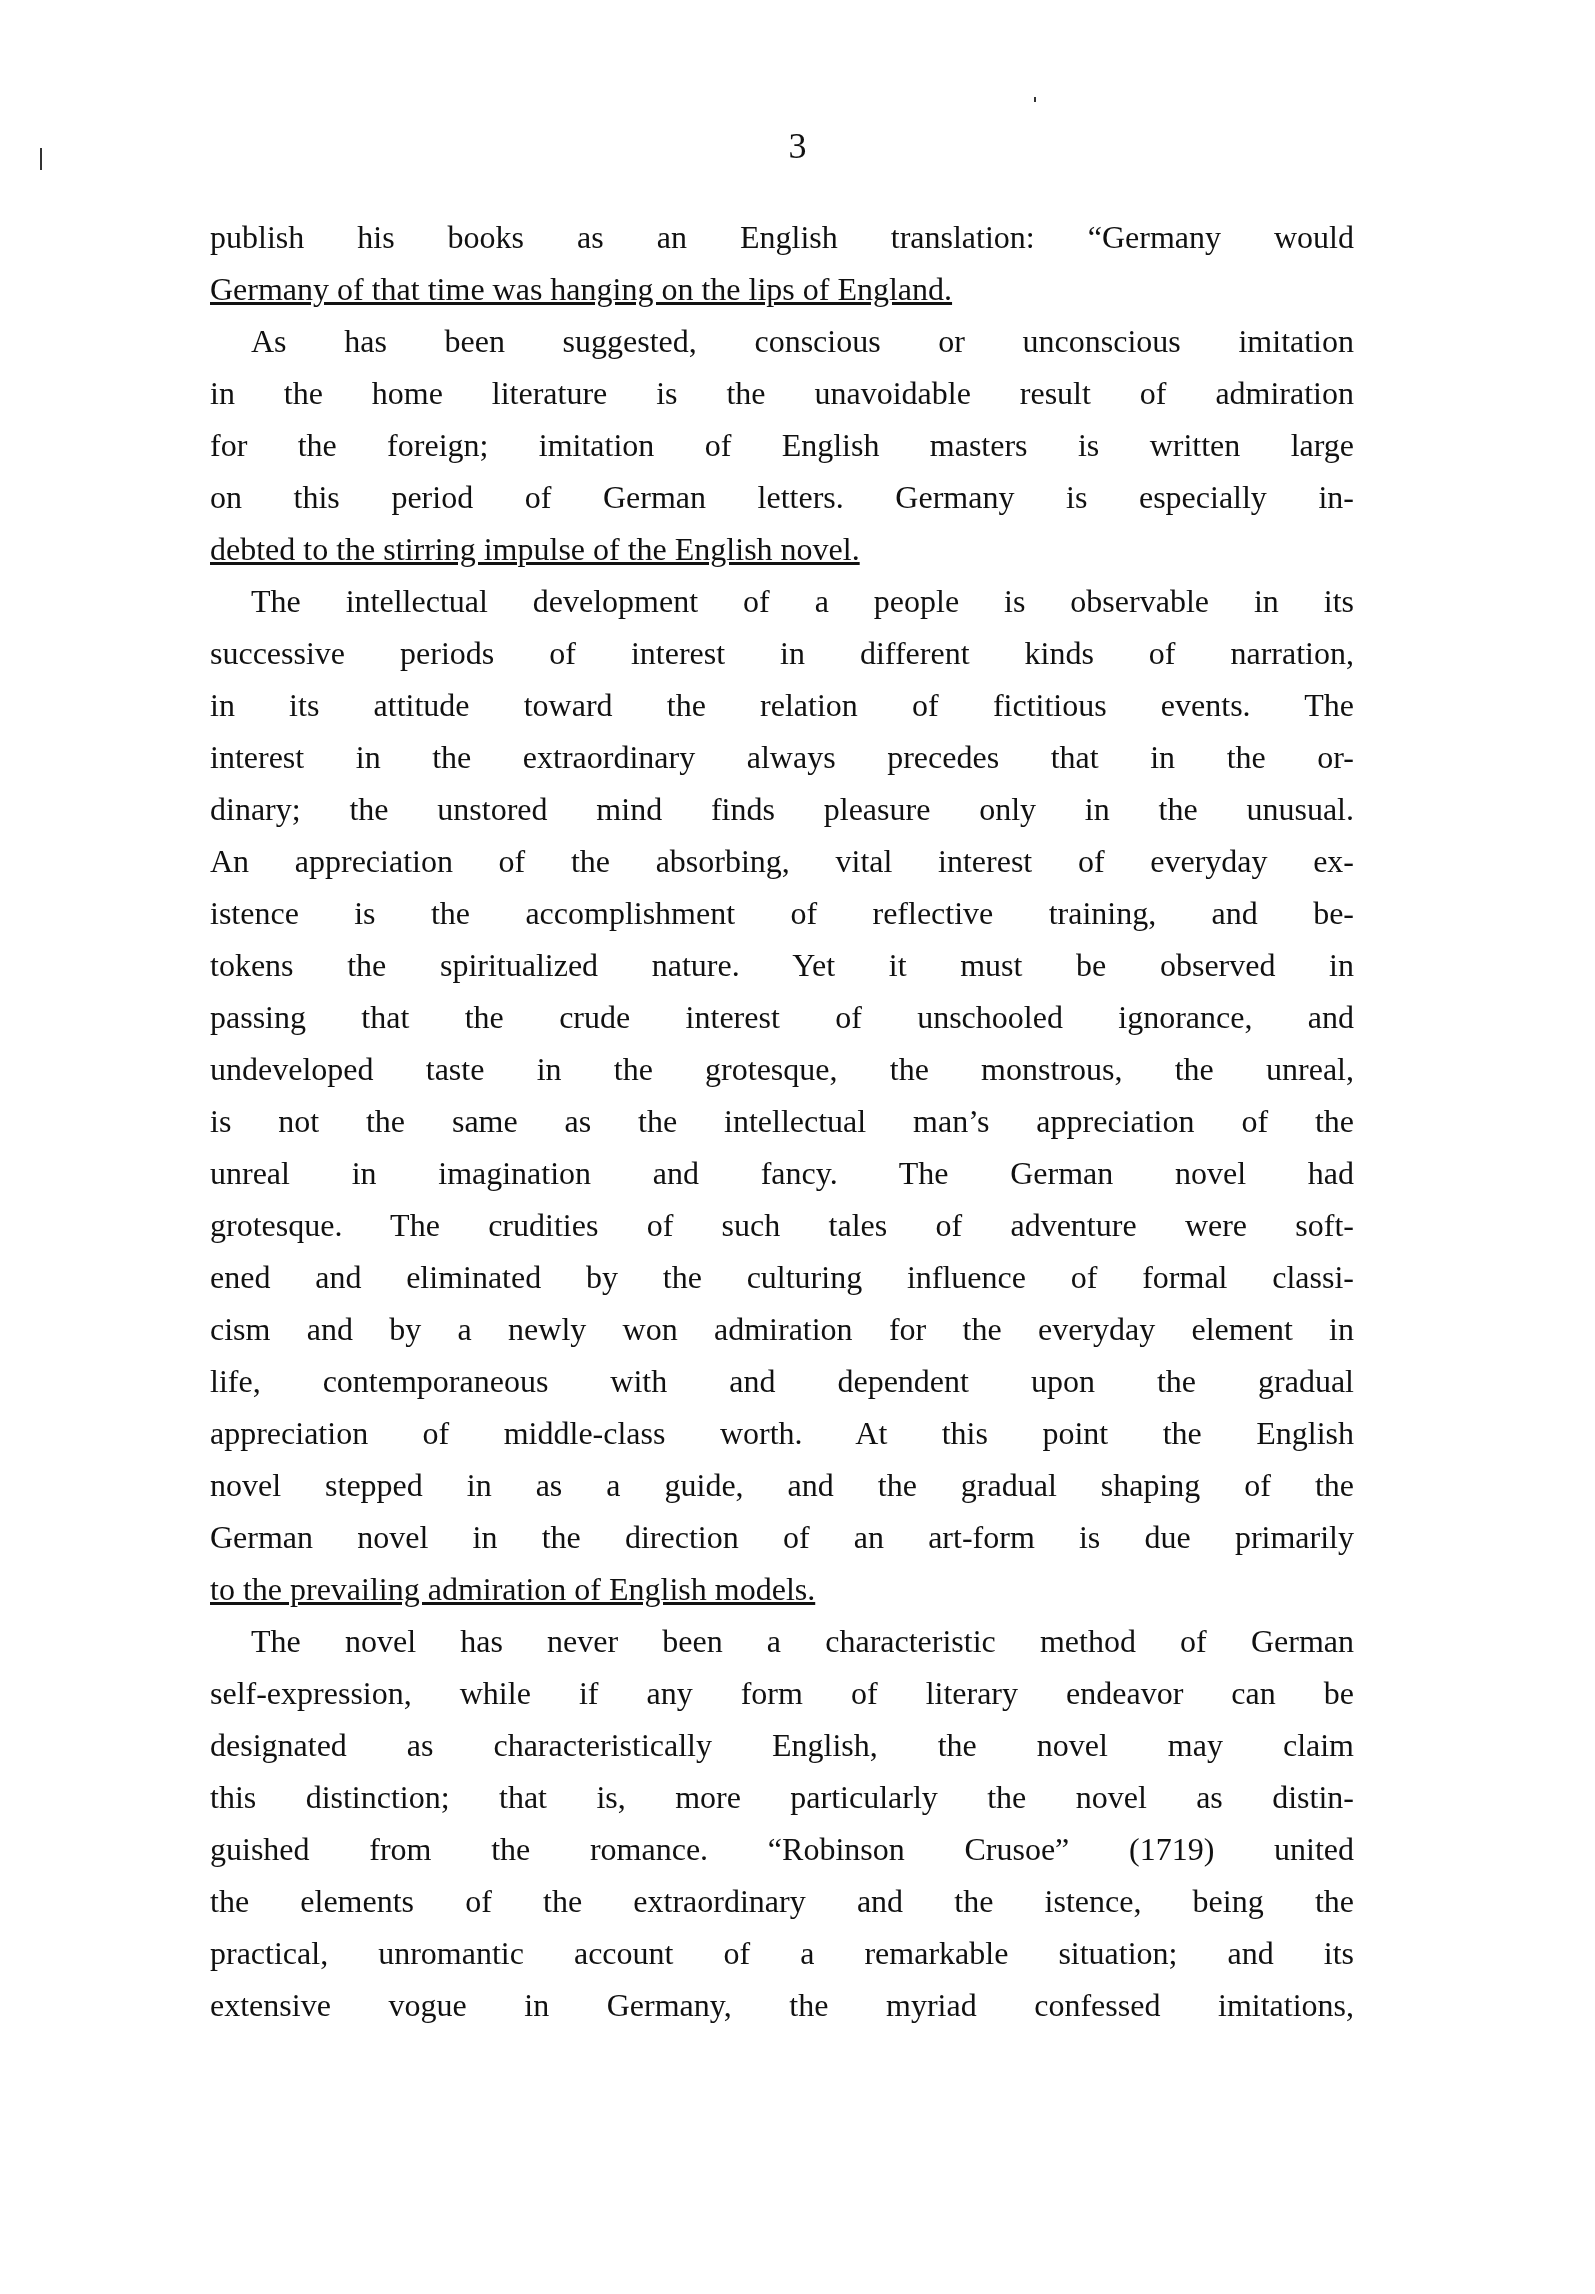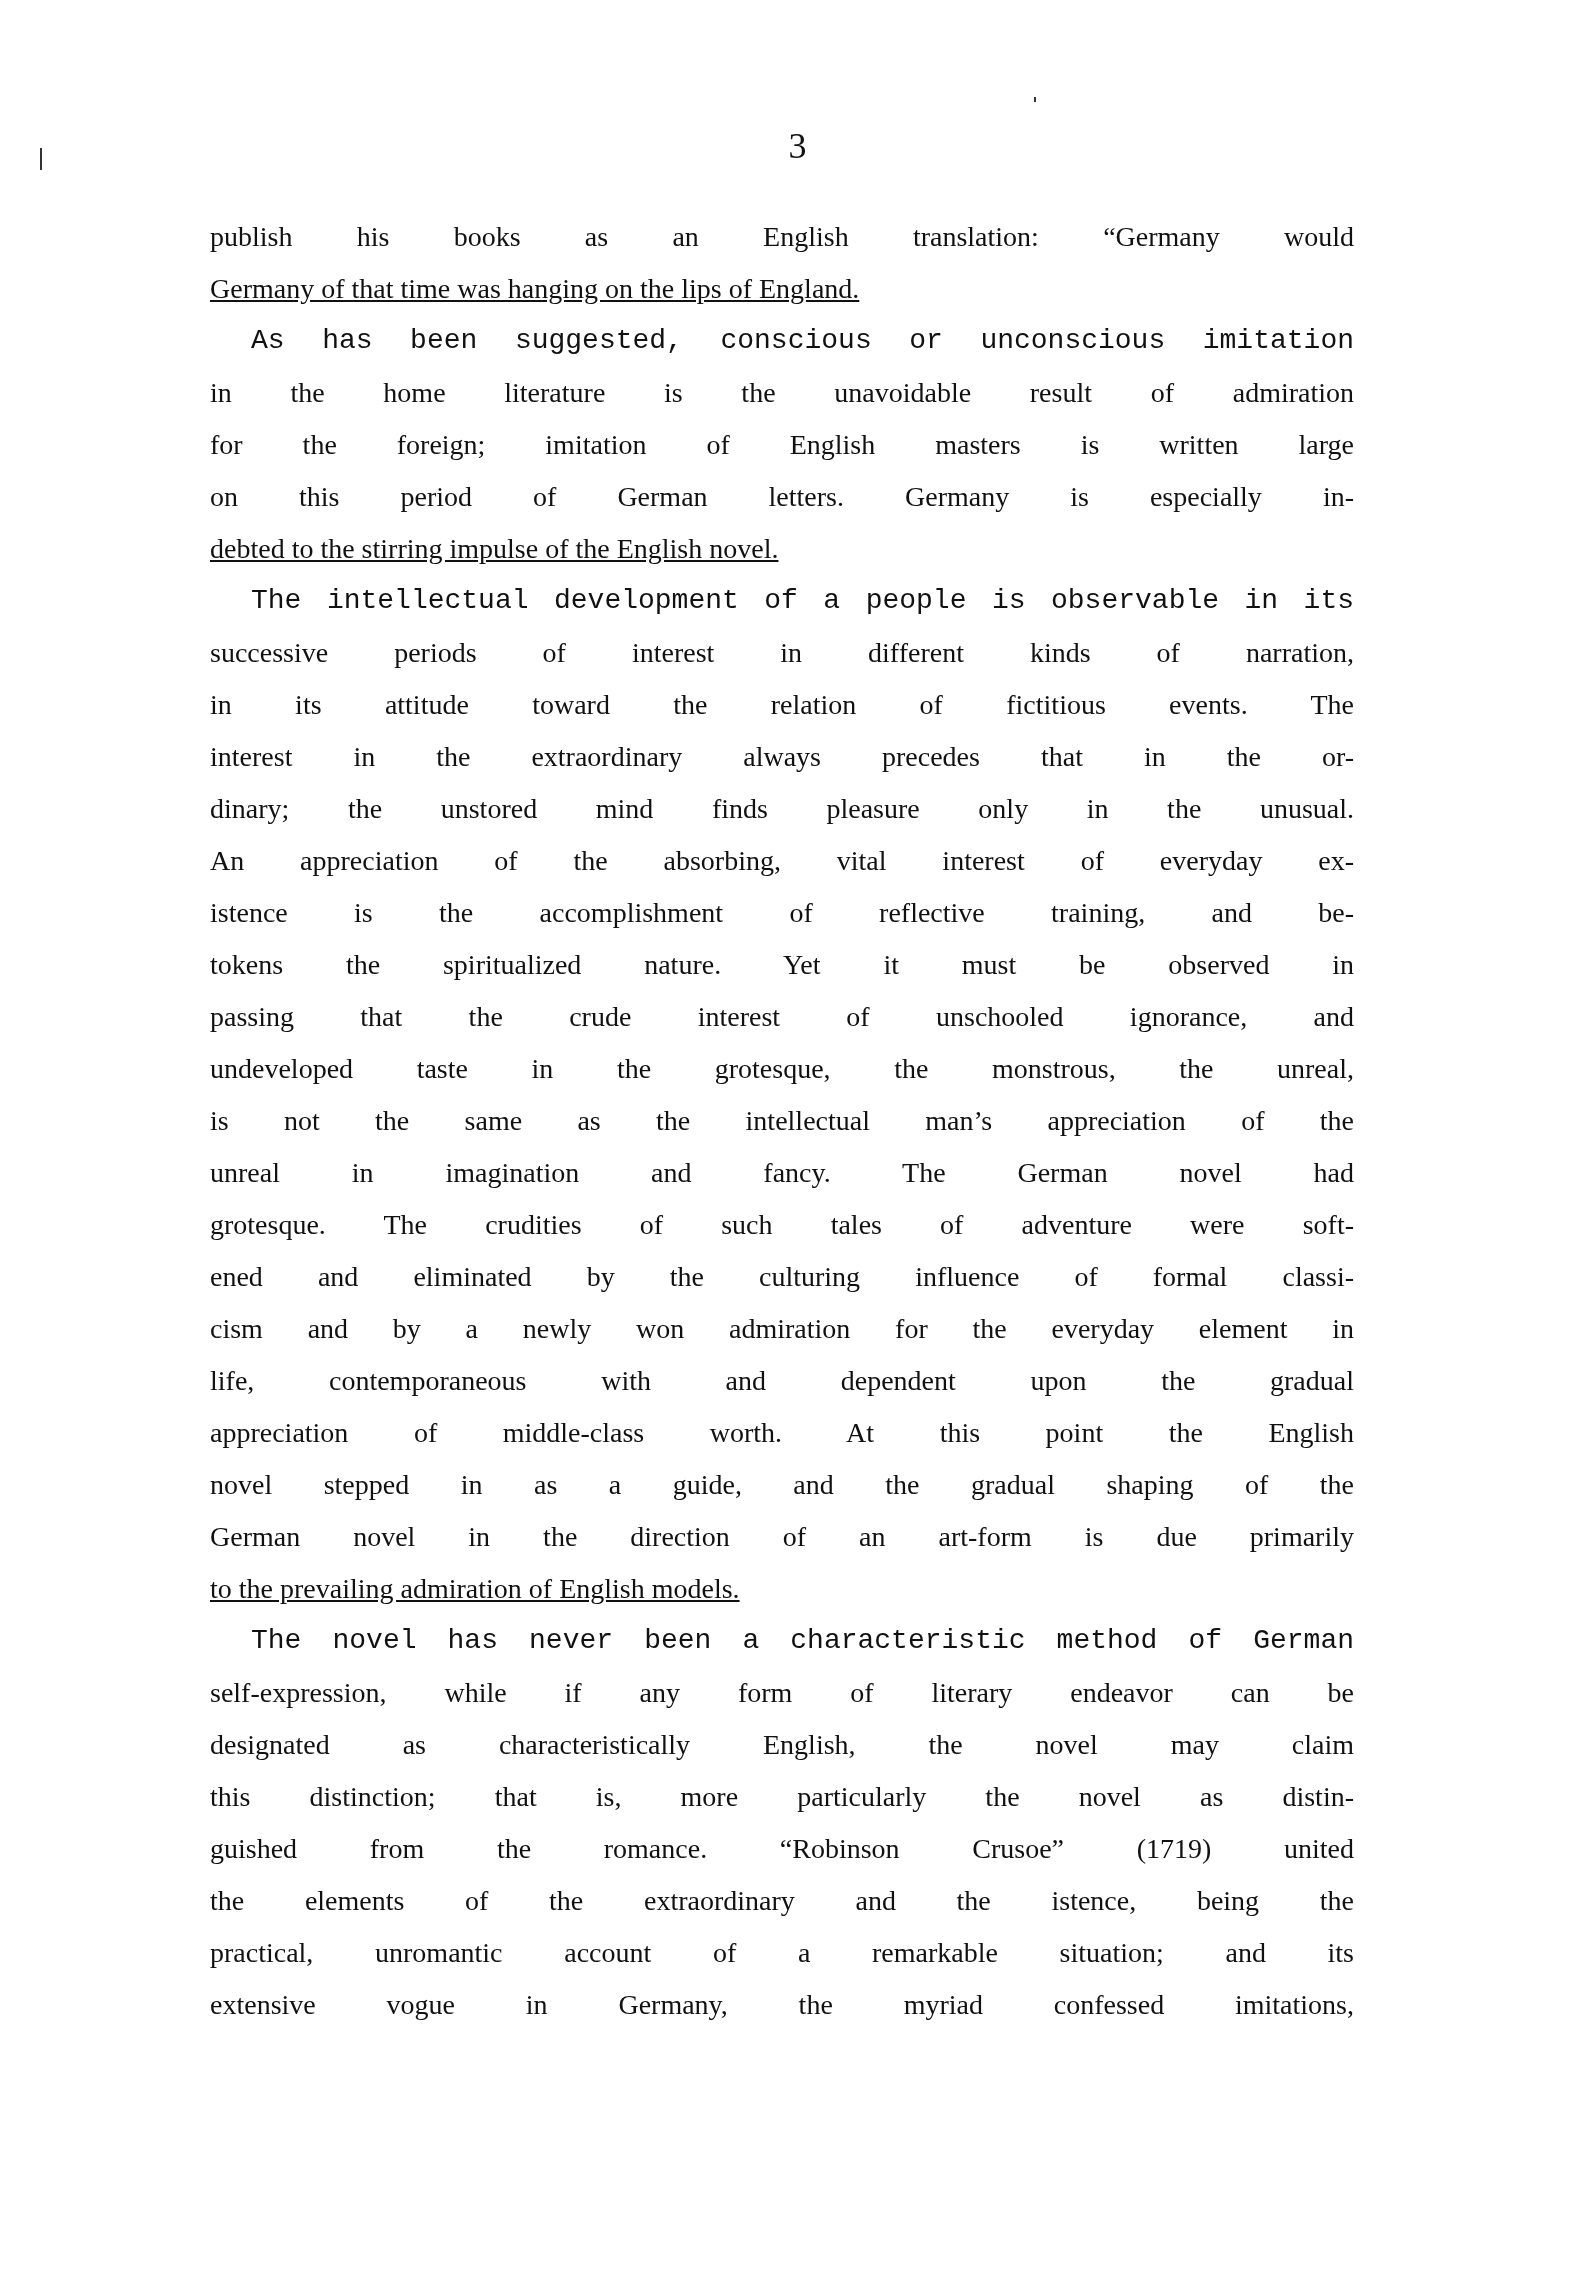"publish his books as an" .text-block { font-size: 28px -> 32px }
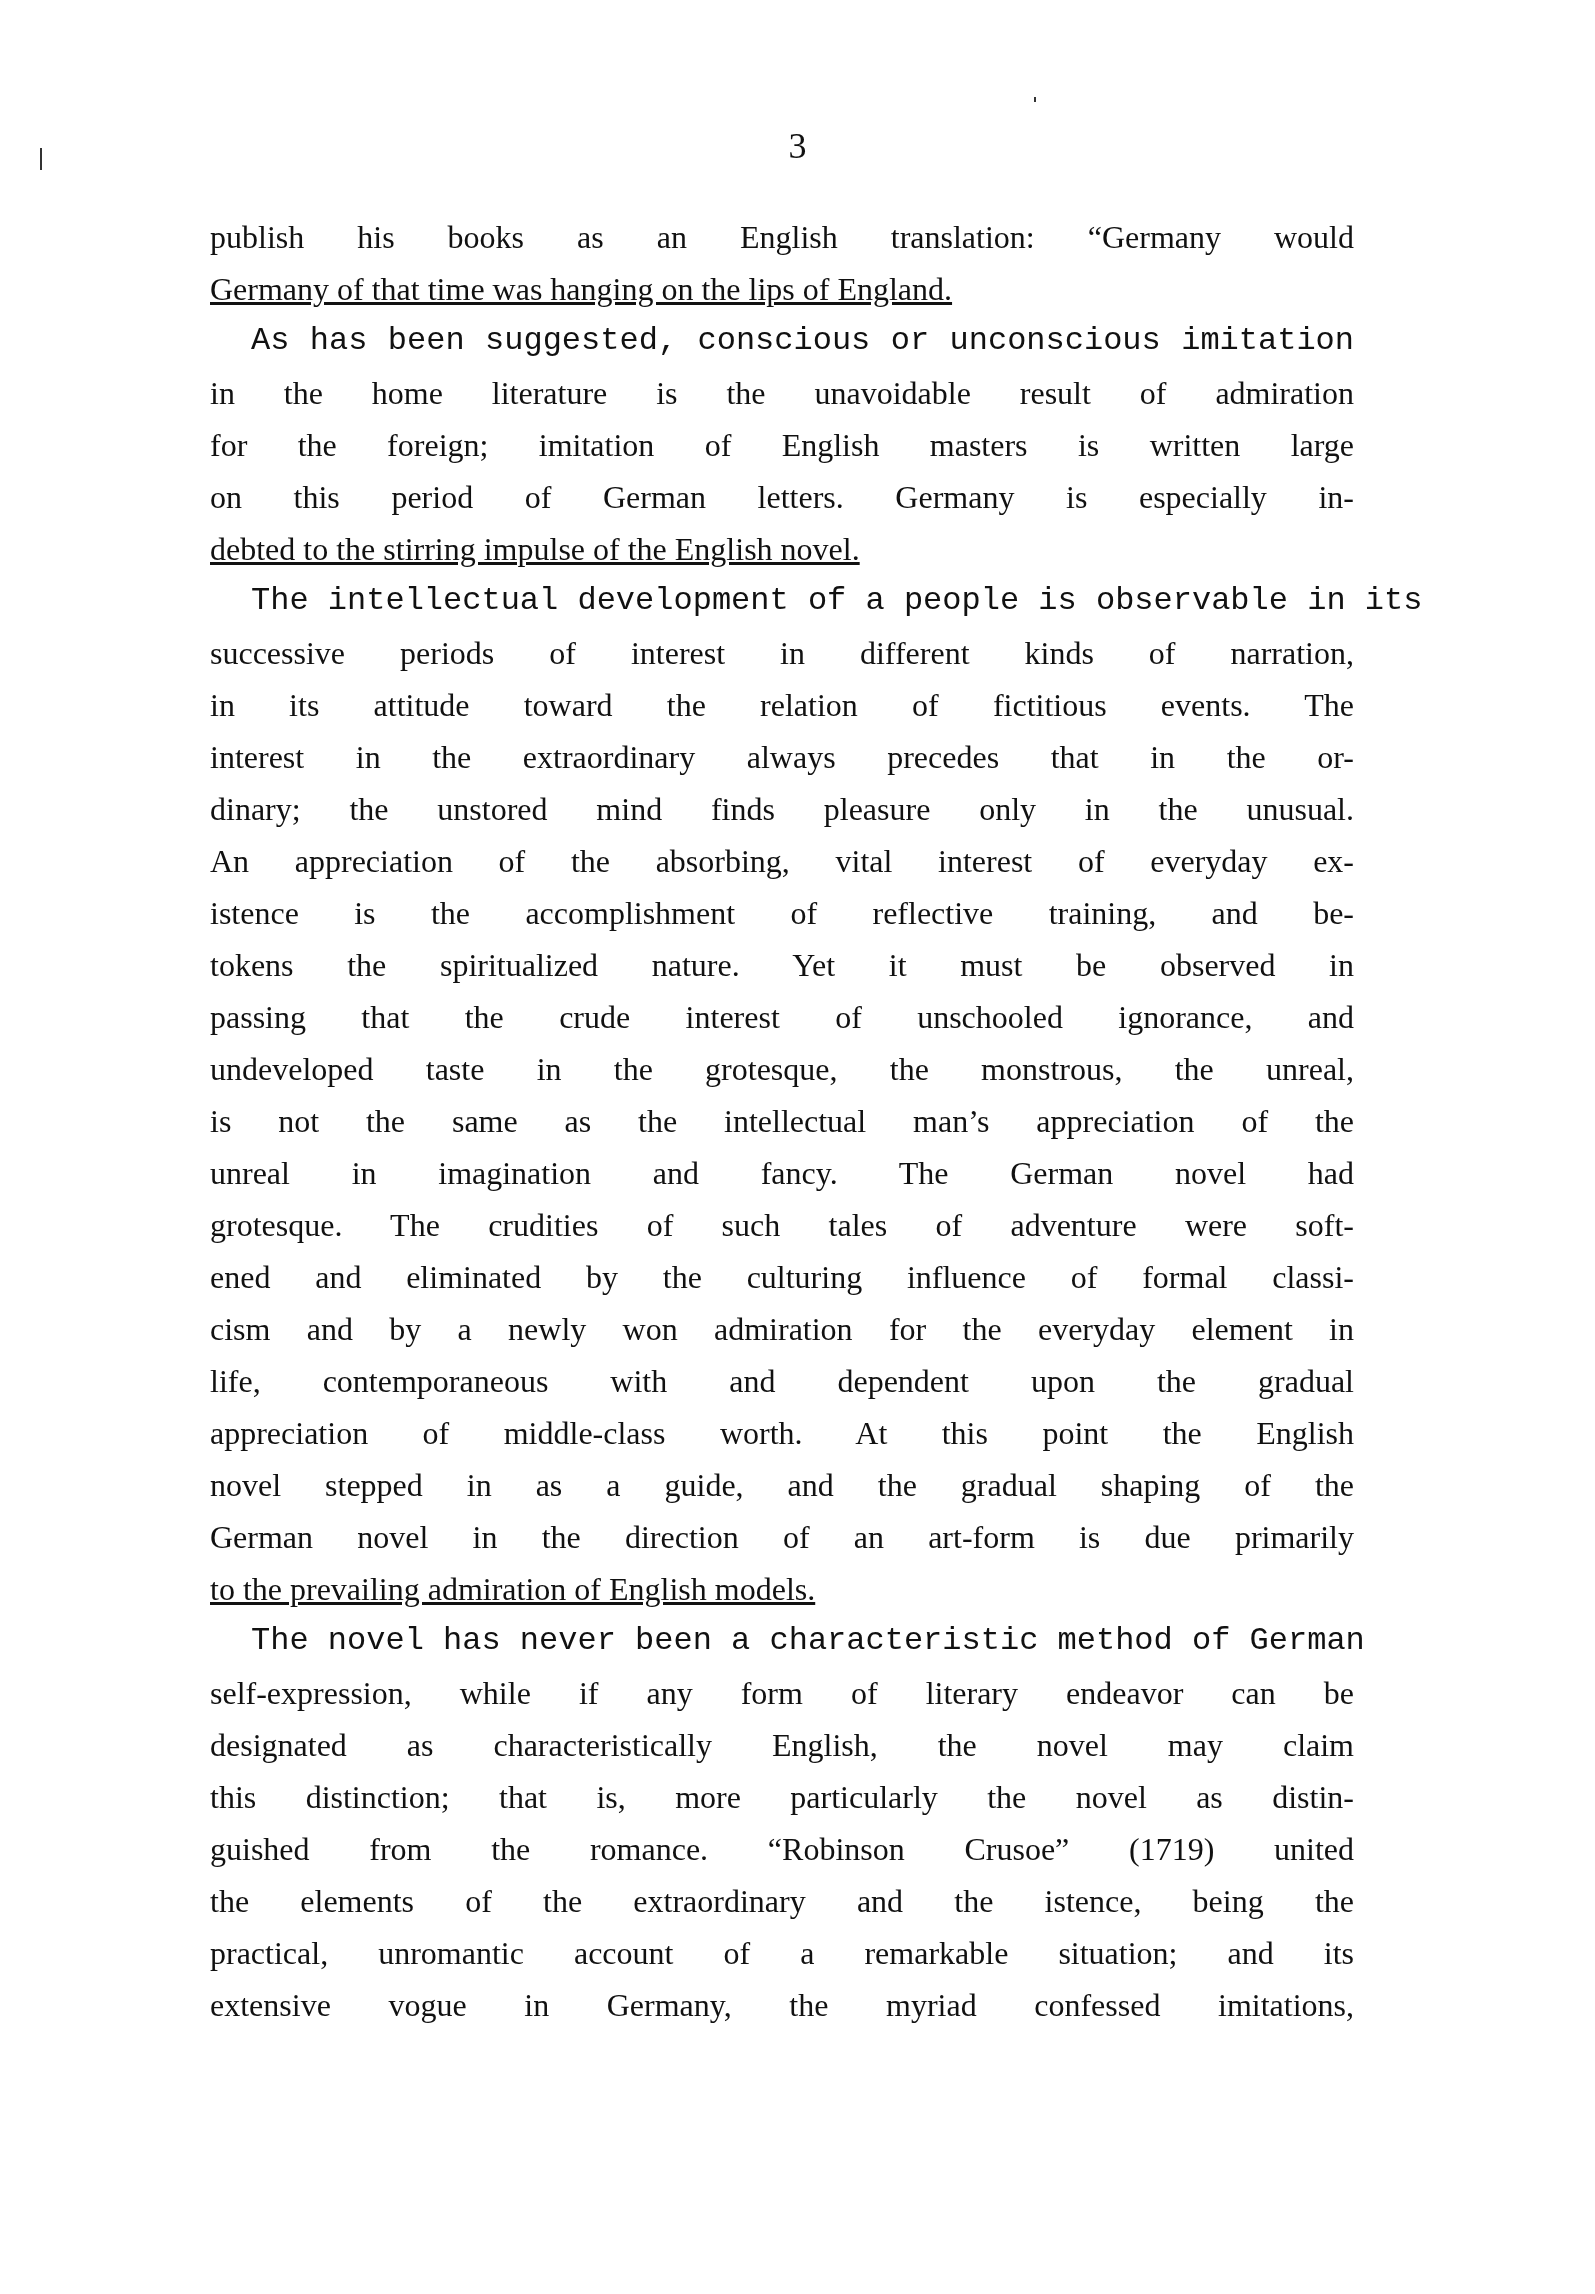"As has been suggested, conscious" .line.indent { font-family: Liberation Mono, monospace -> none }
